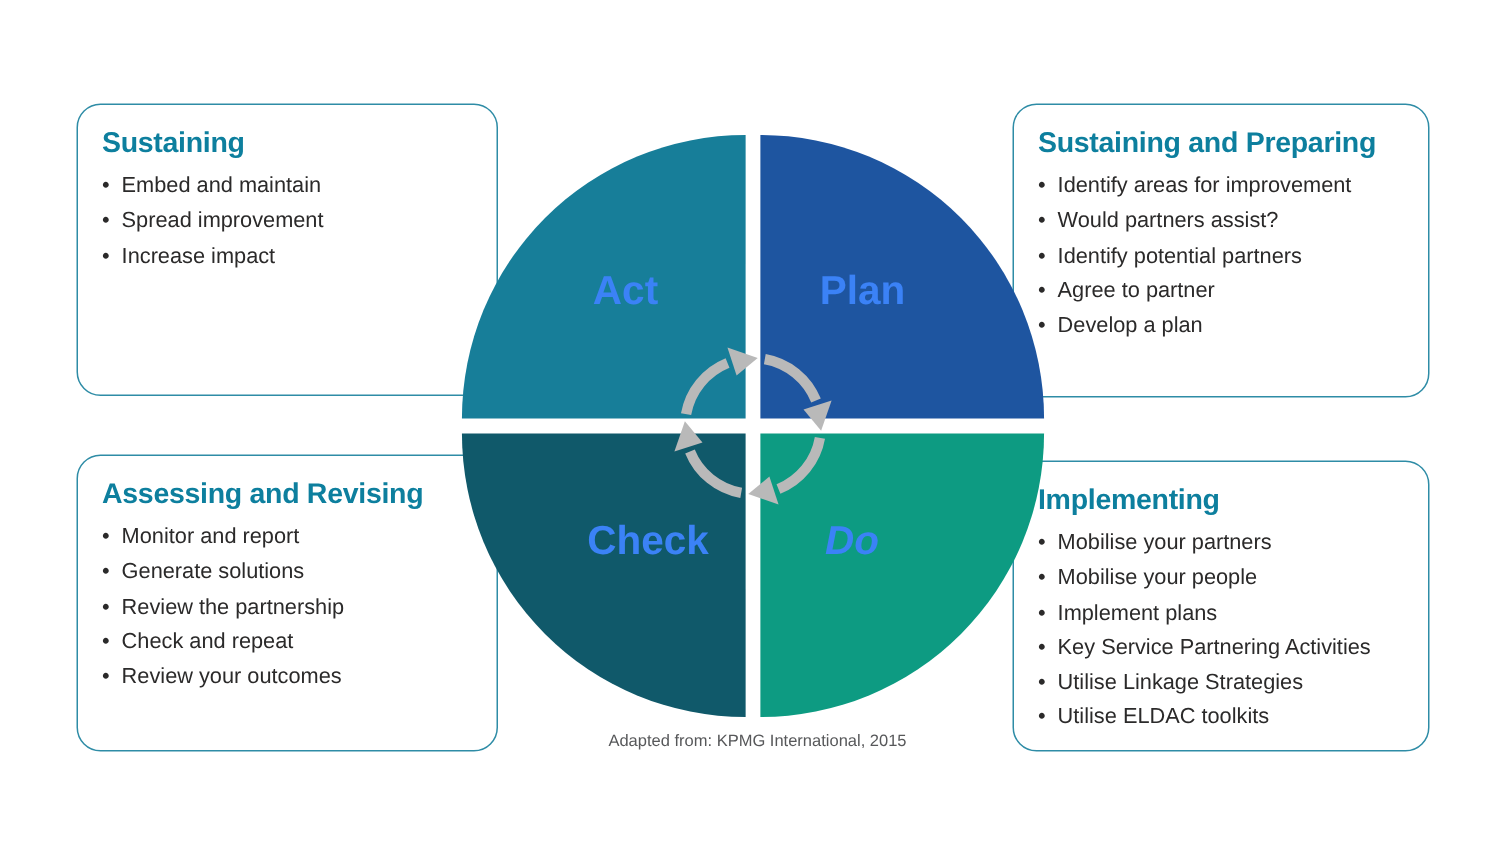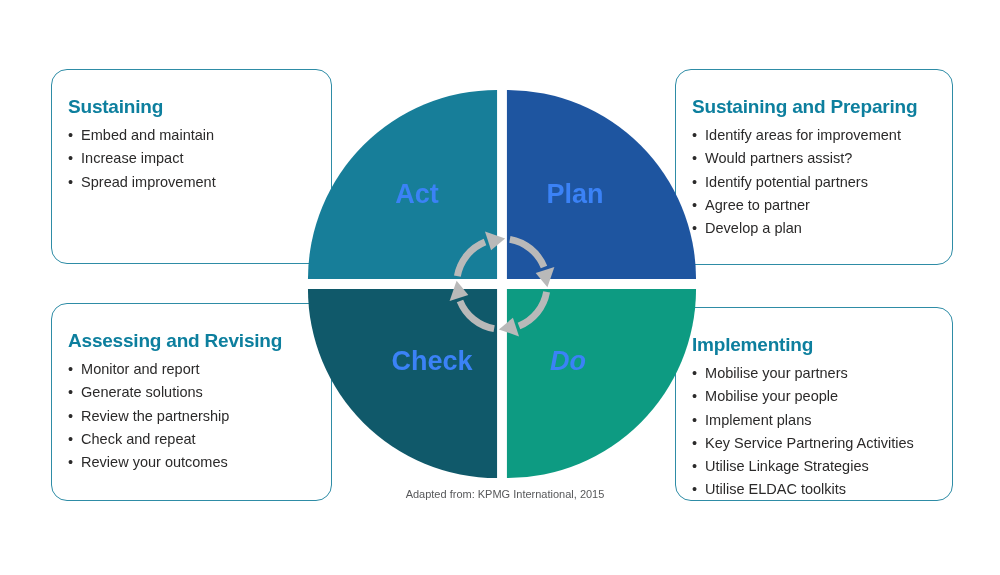"Sustaining" .box { padding: 25px 16px 10px 16px -> 14px 16px 10px 16px }
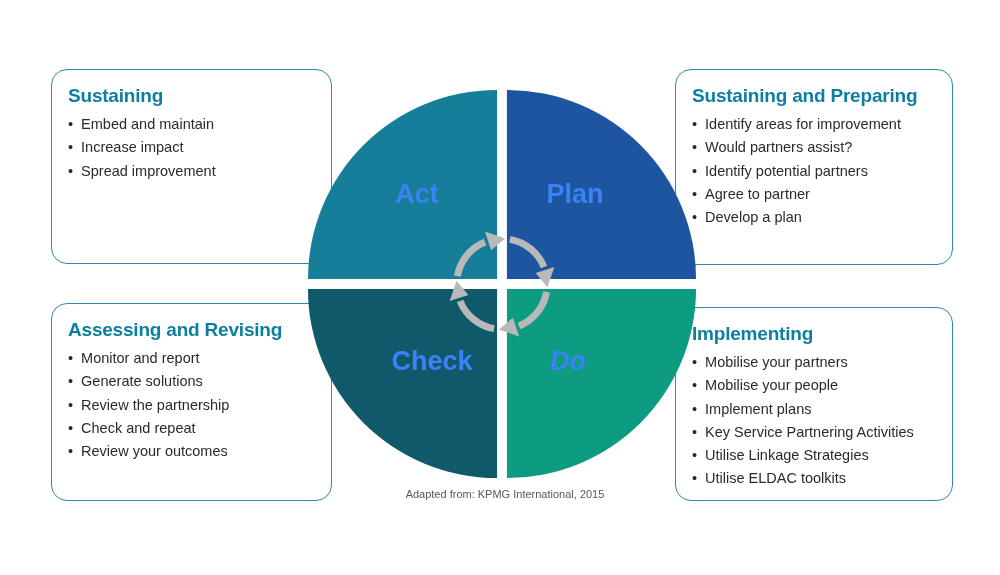"Increase impact" li { order: before "Spread improvement" -> after "Spread improvement" }
